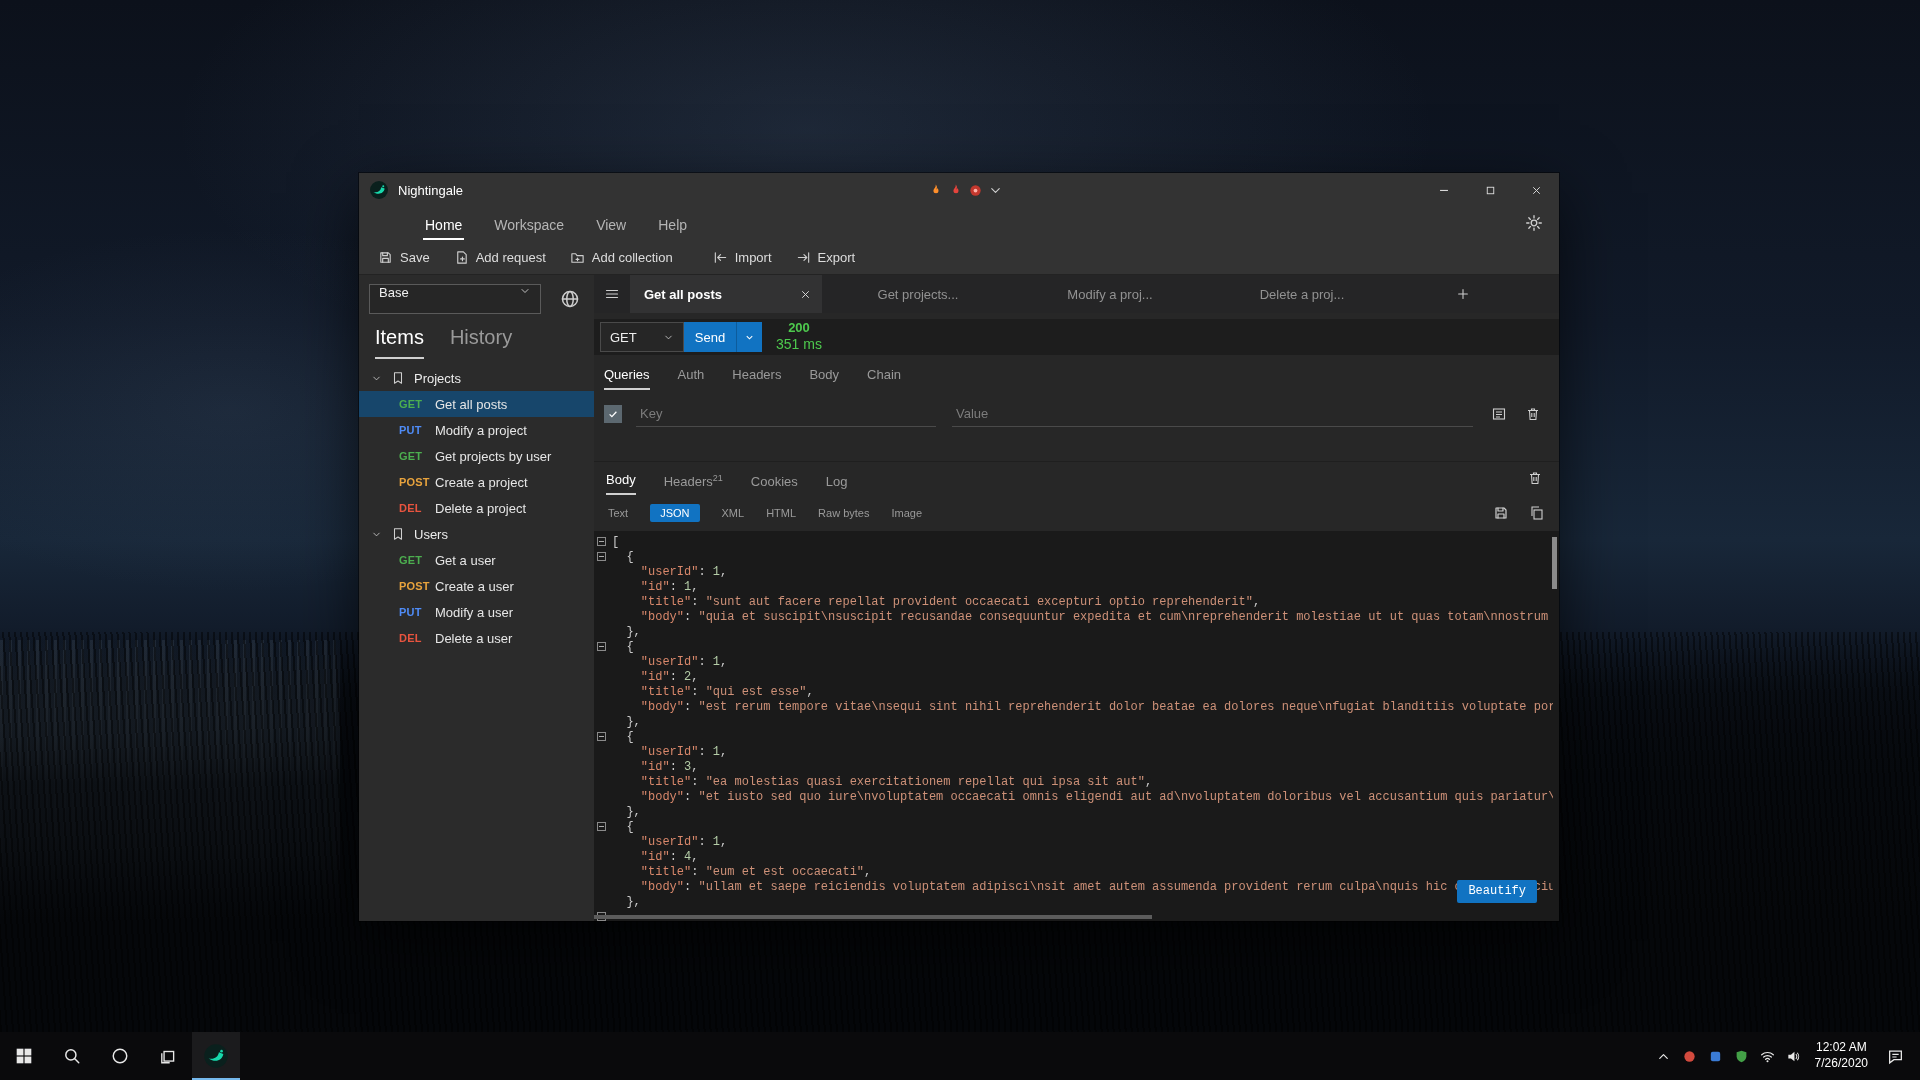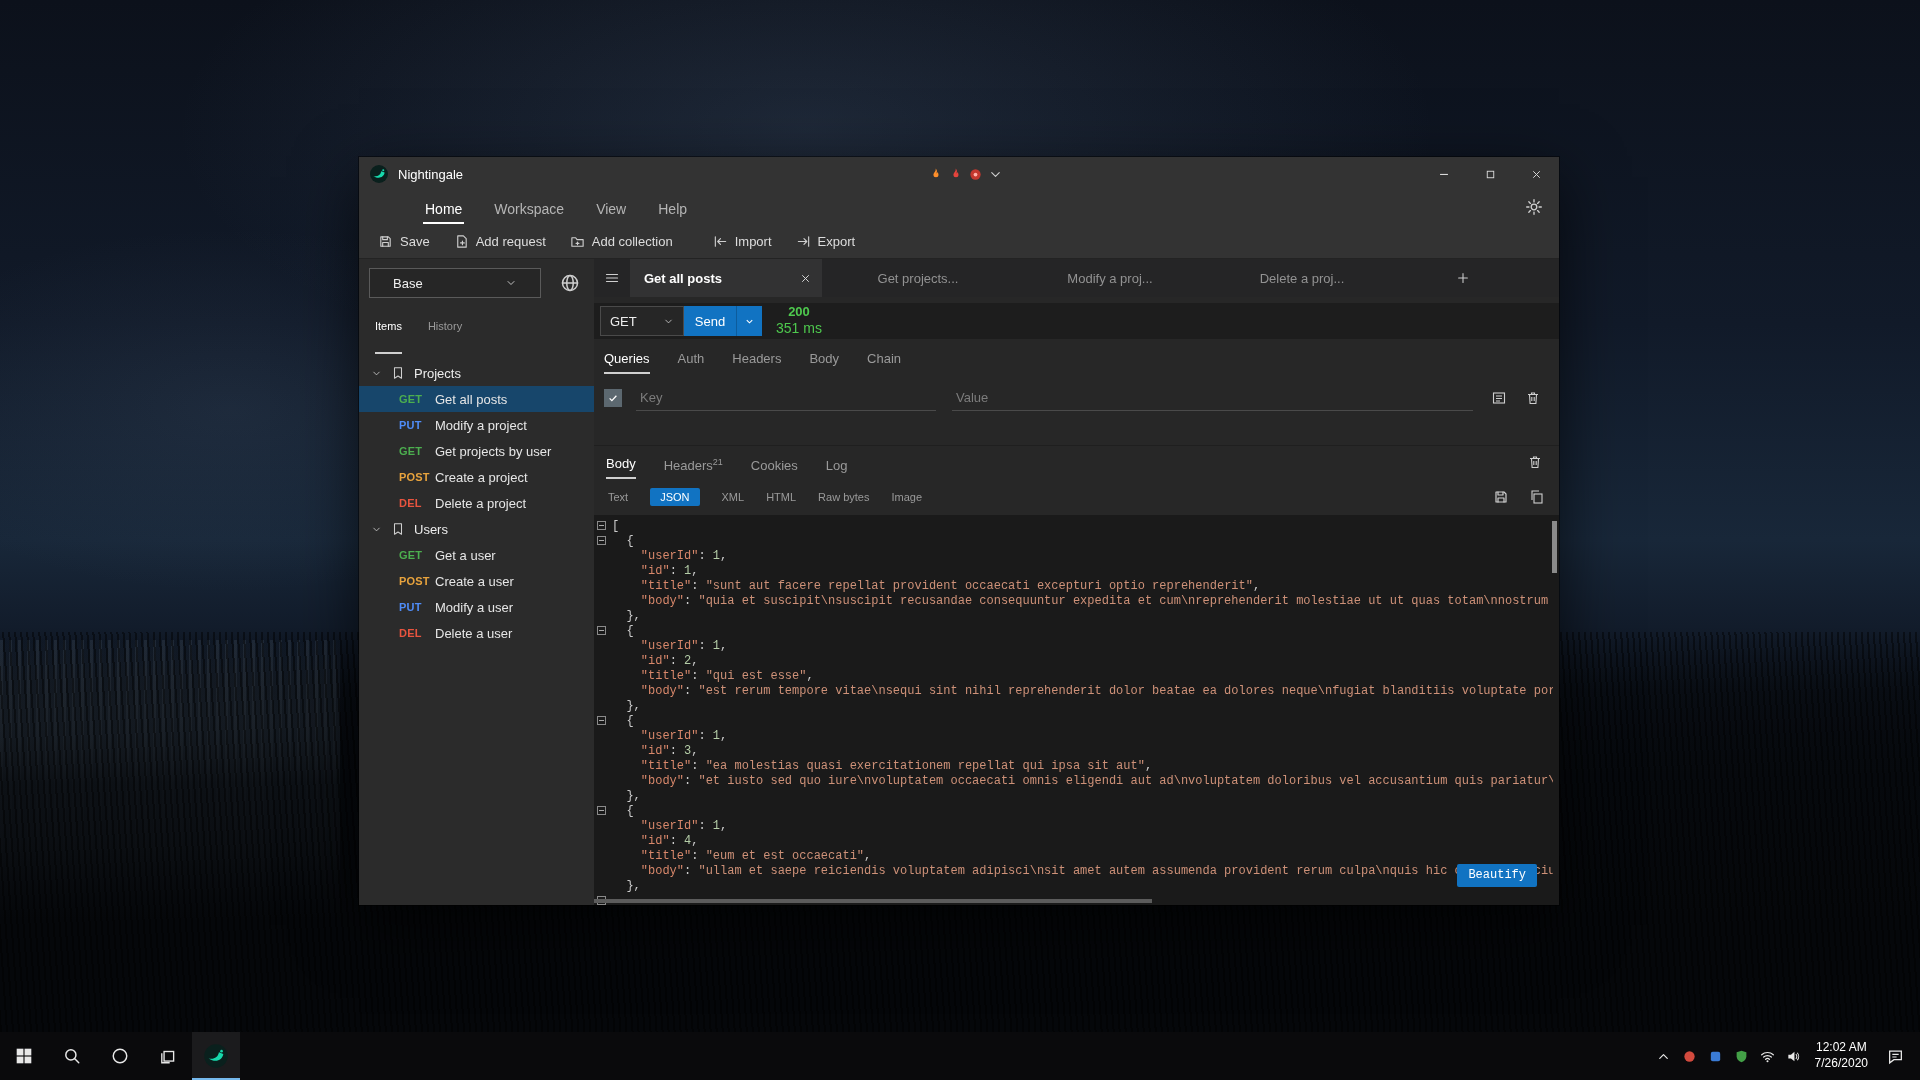"Nightingale" .window { top: 157px -> 173px }
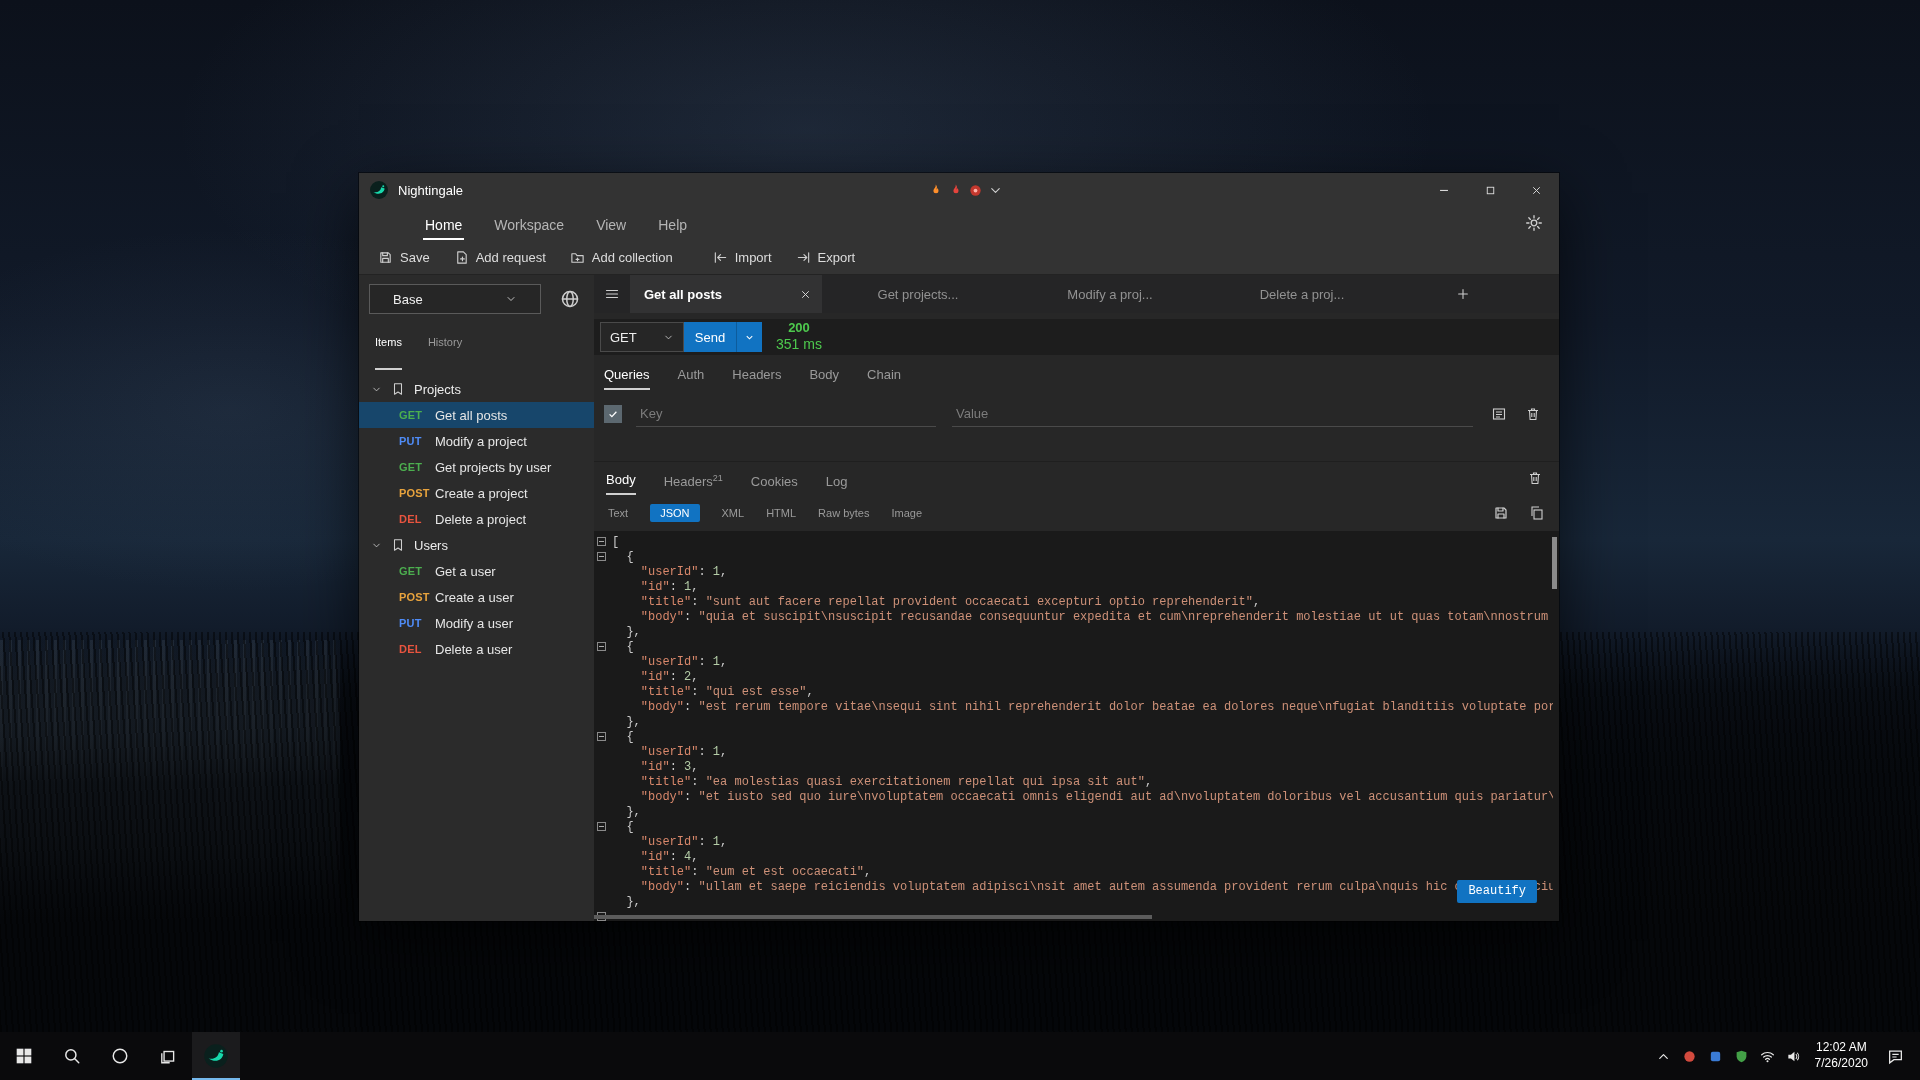"Base" .ws-select { align-items: center -> flex-start; padding: 0 23px -> 0 9px }
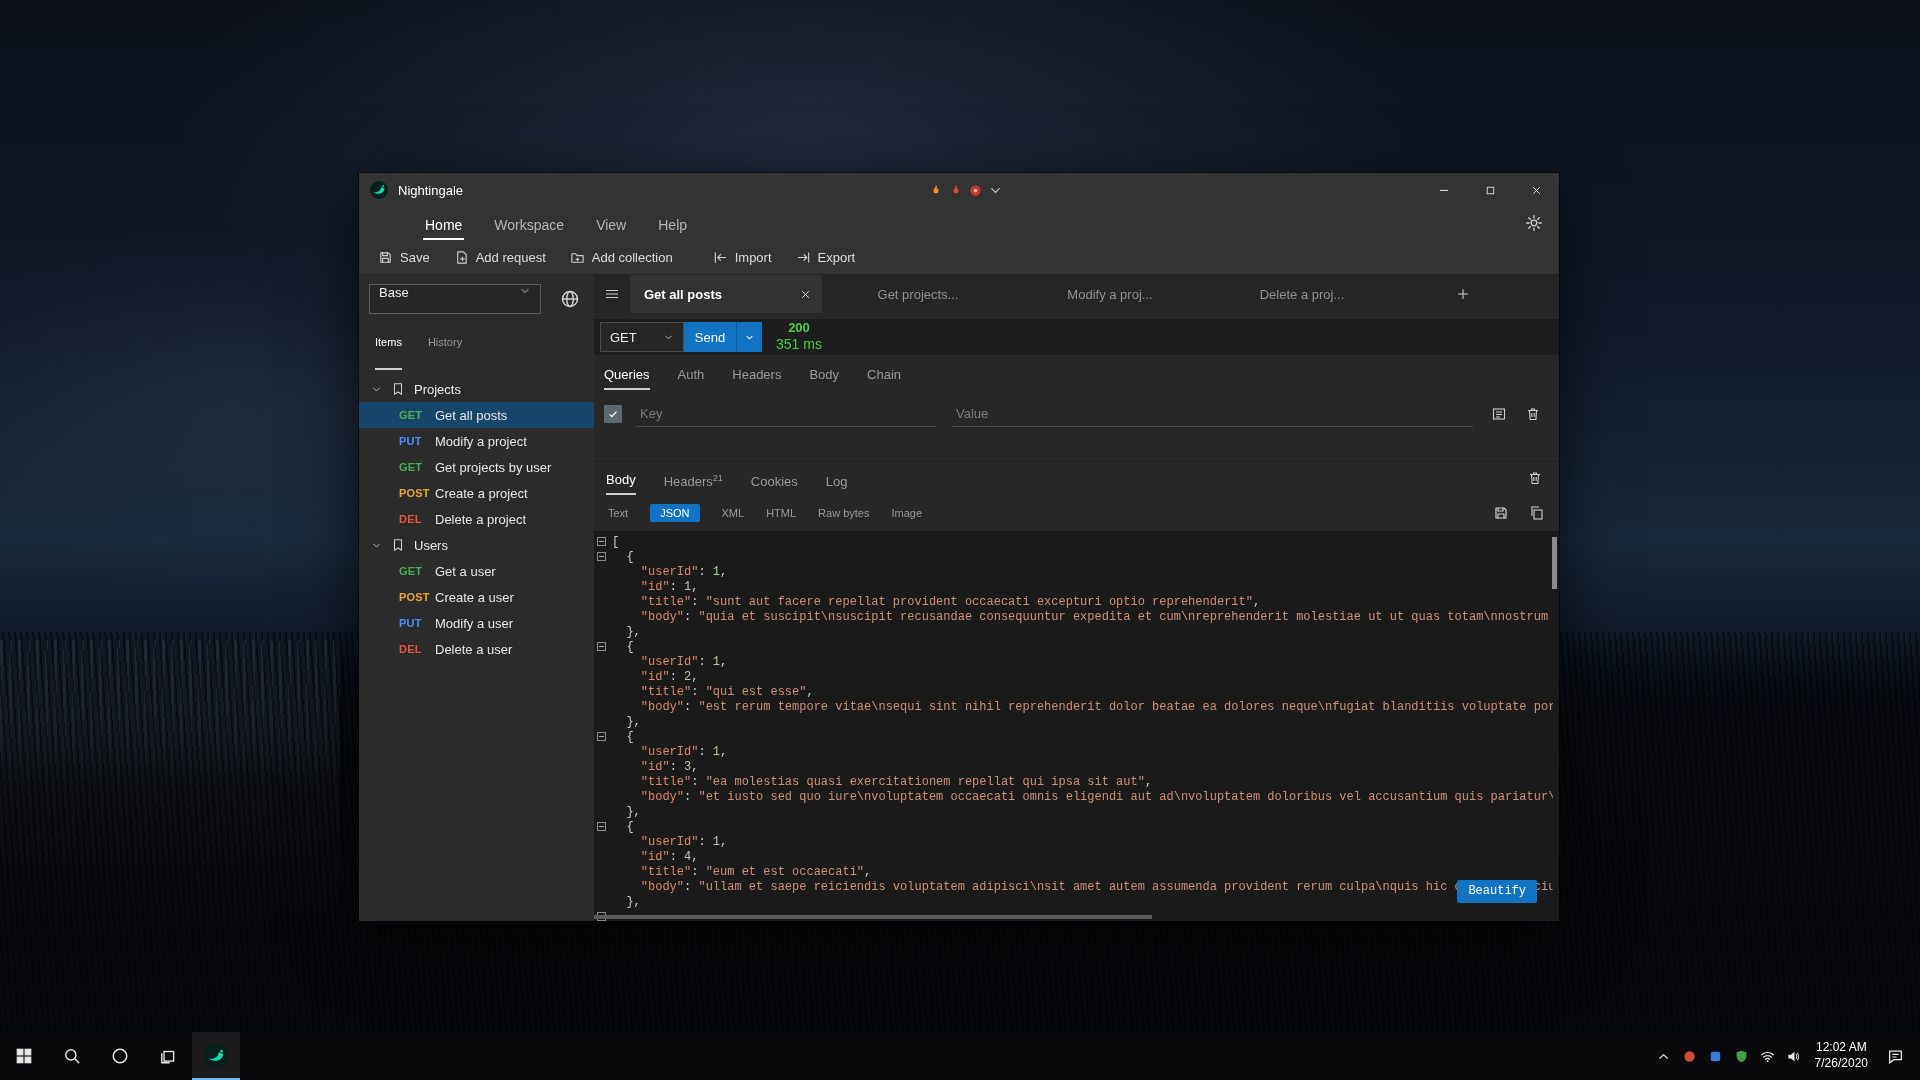"Items" .side-tab { font-size: 11px -> 20px; margin-top: 10px -> none; padding-bottom: 20px -> 8px }
